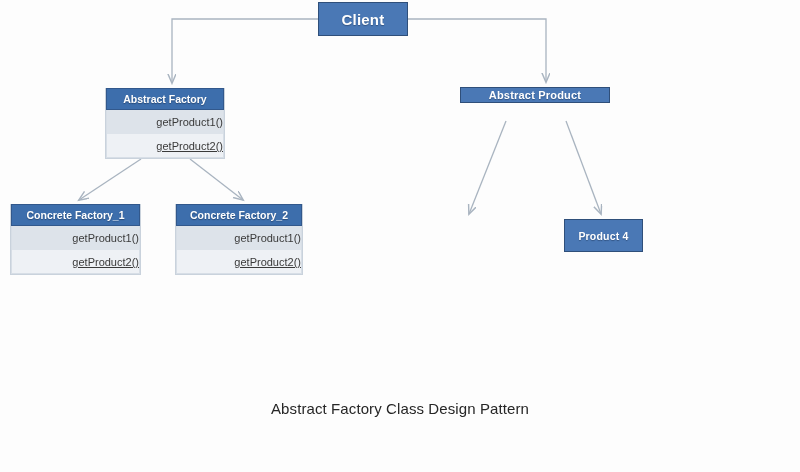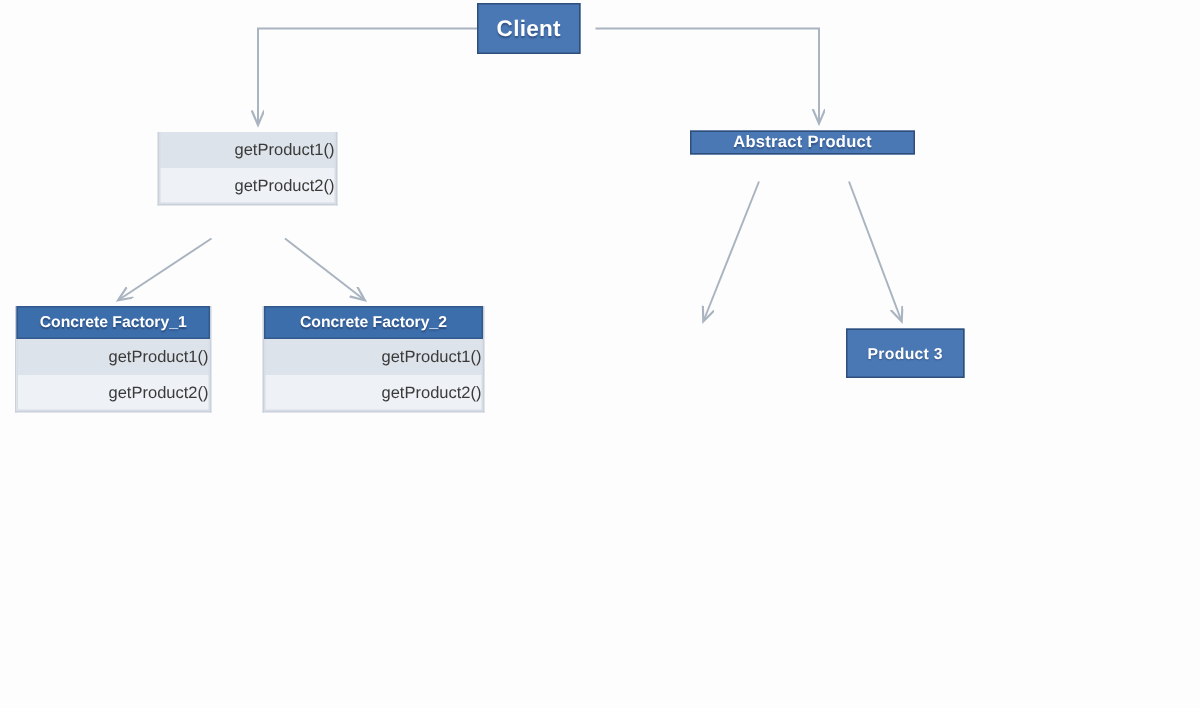"Client" #client-box { width: 69px -> 90px }
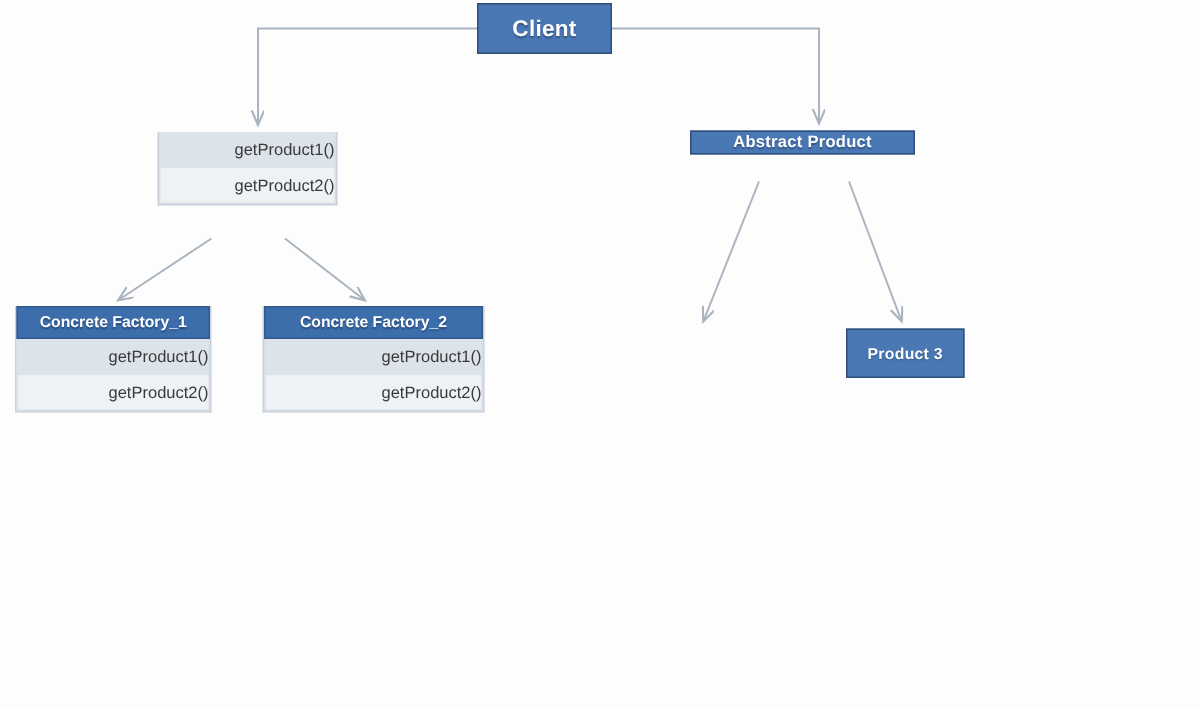"Abstract Factory" div.class-title { html: none -> <div>Abstract Factory</div> }
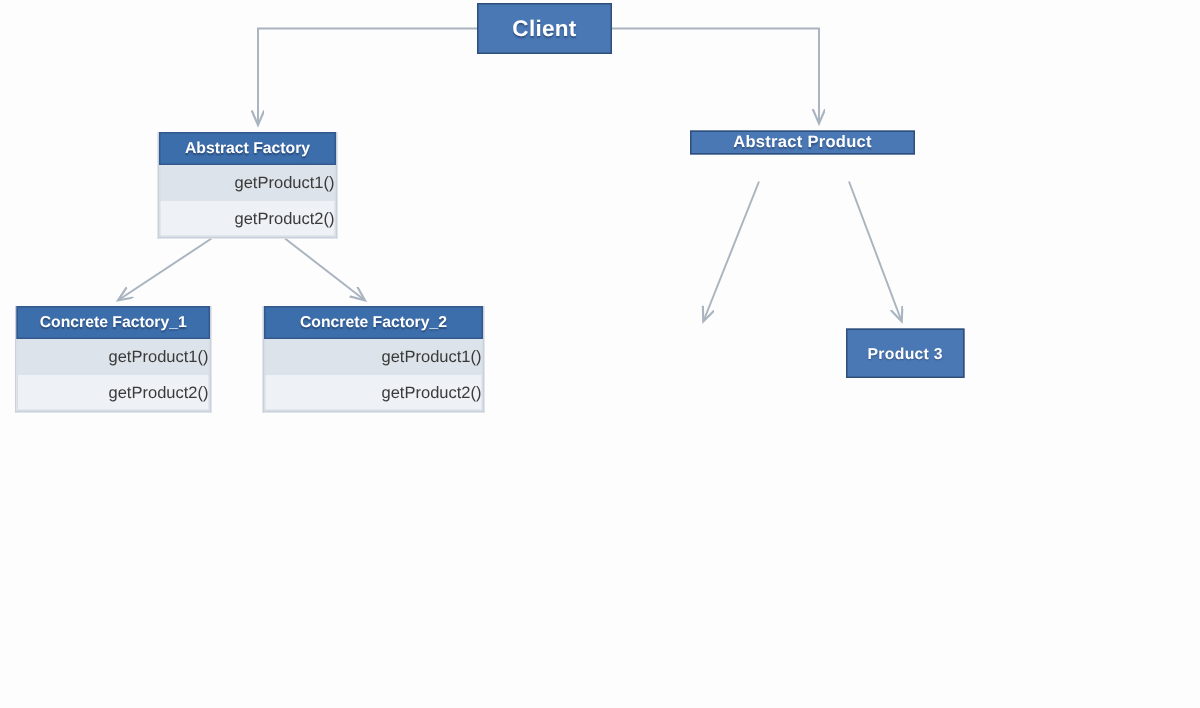"getProduct2()" .class-row.last { text-decoration: none -> underline }
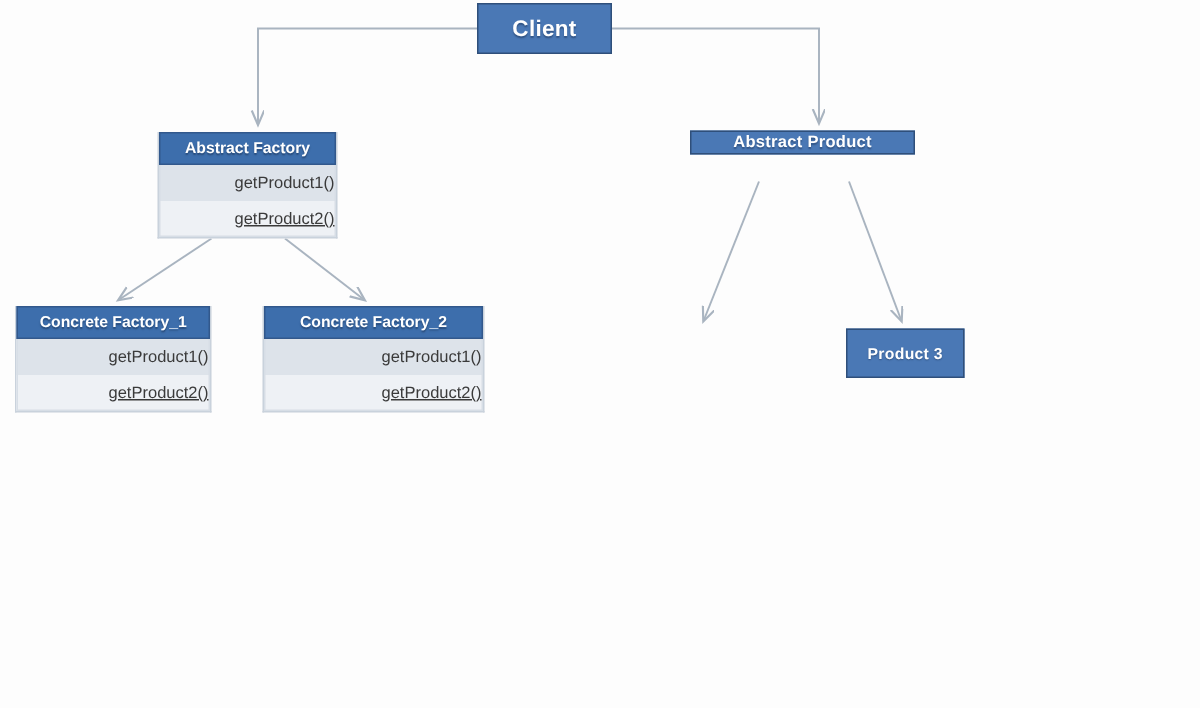"Concrete Factory_2" #concrete-factory-2-box { width: 148px -> 128px }
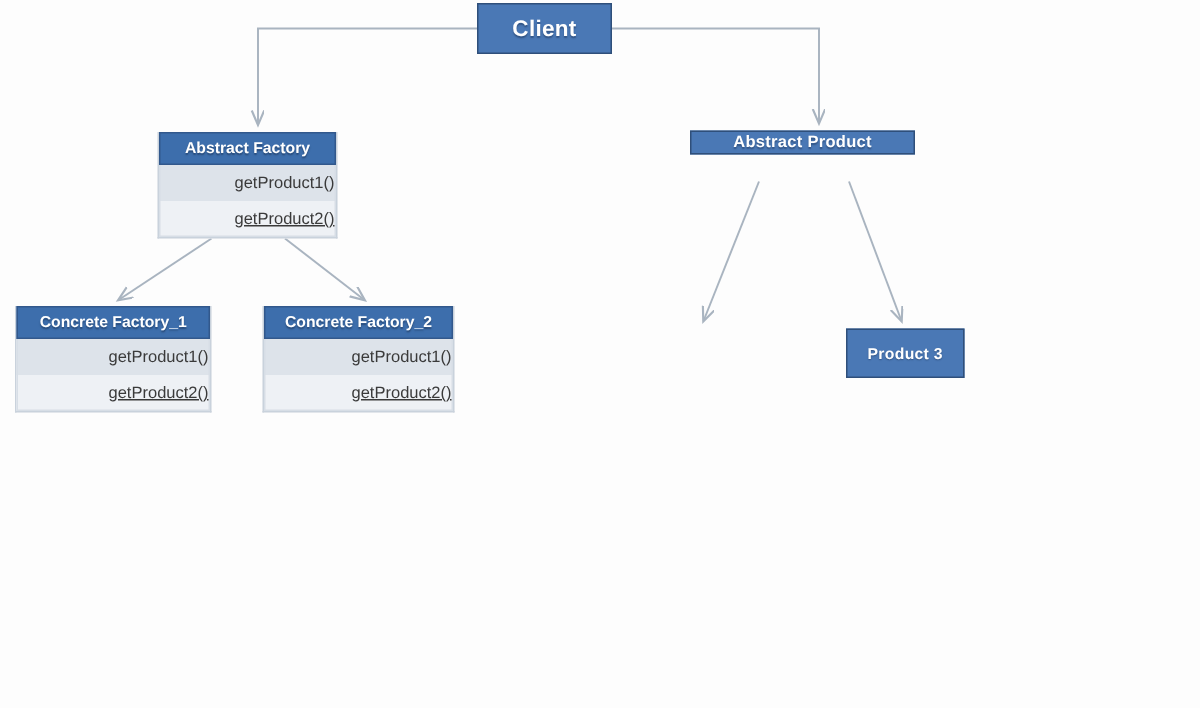"Product 3" div.node { text: 3 -> 4 }
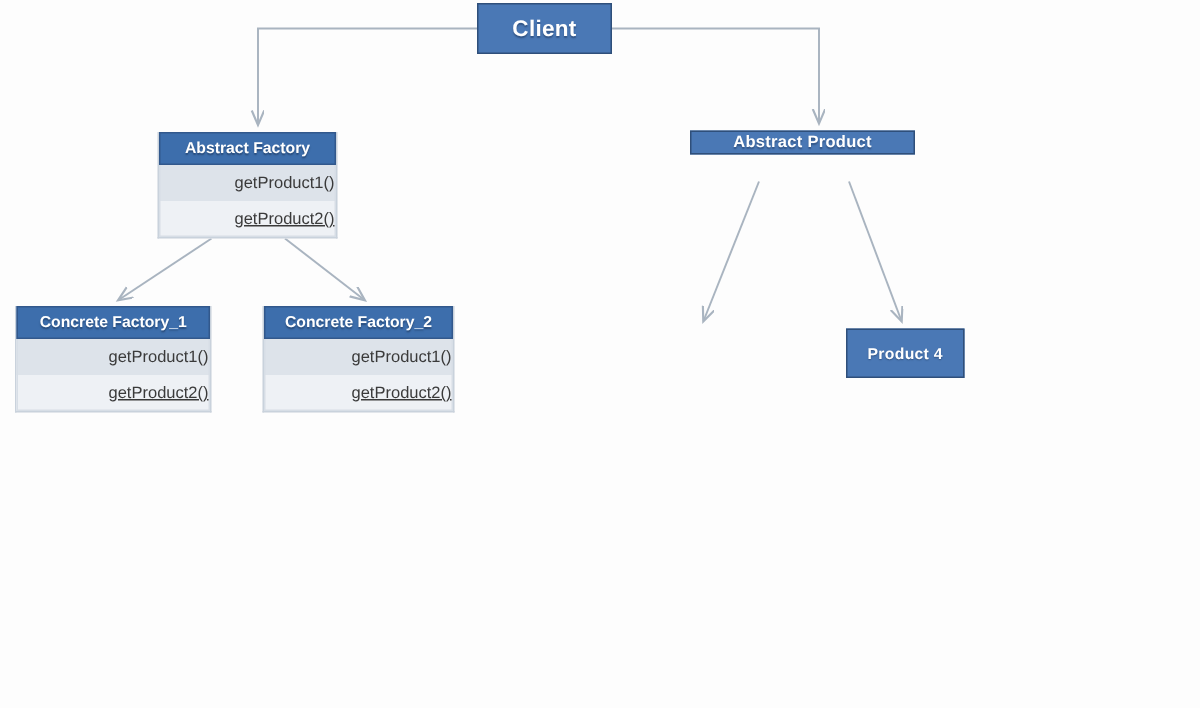"Abstract Factory Class Design Pattern" div { html: none -> <div>Abstract Factory Class Design Pattern</div> }
